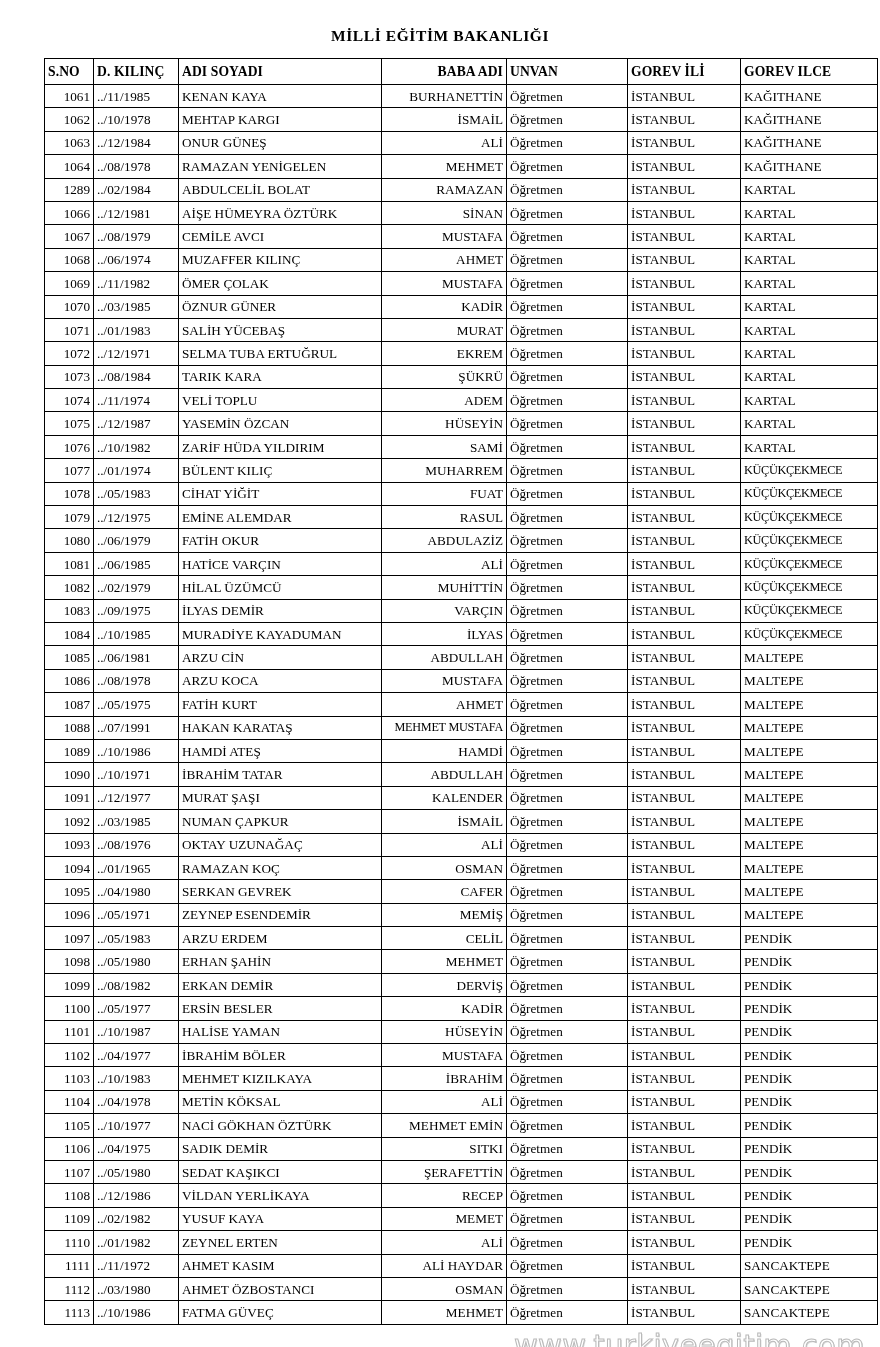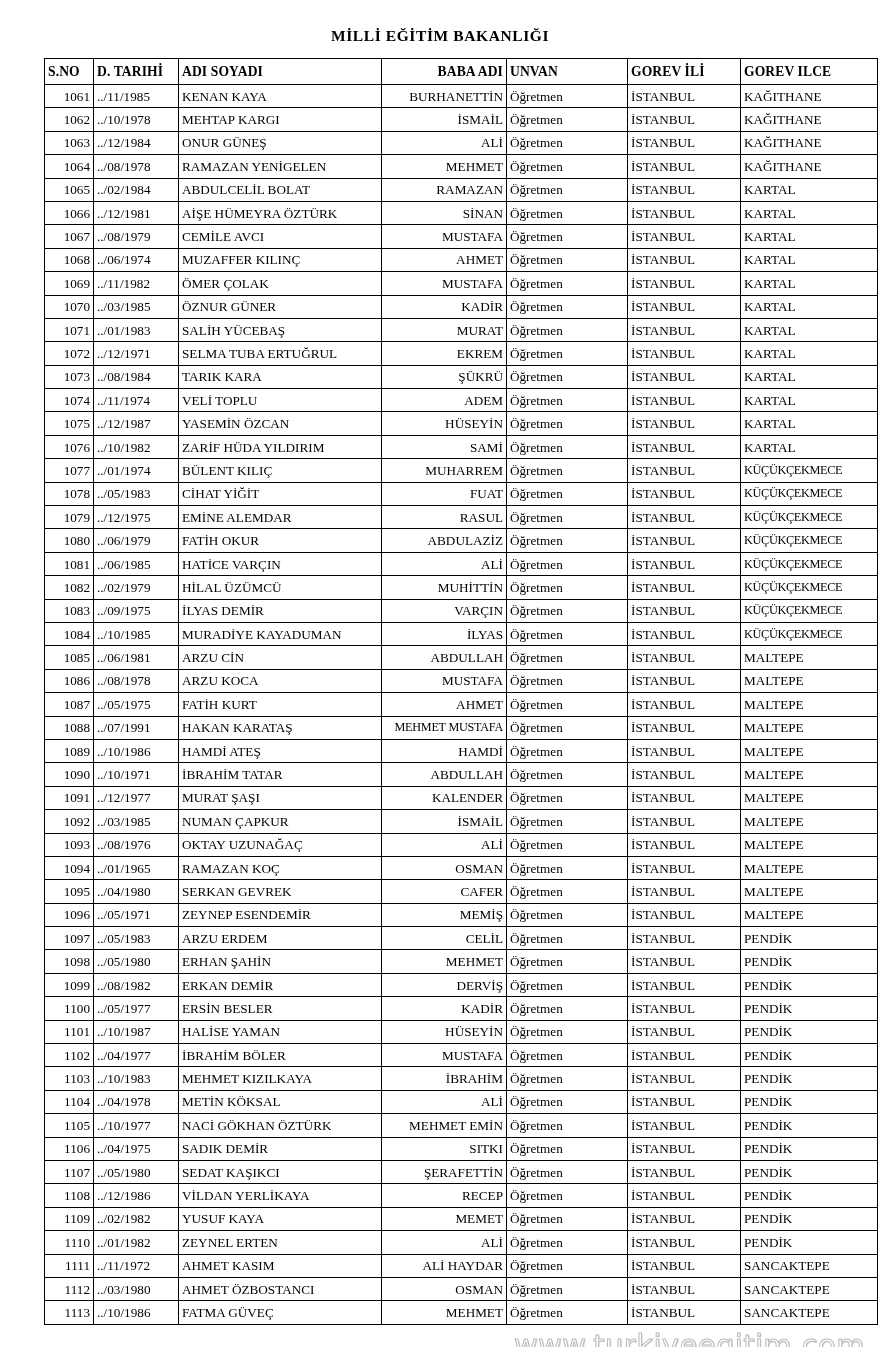"D. TARIHİ" th.c-tarih { text: TARIHİ -> KILINÇ }
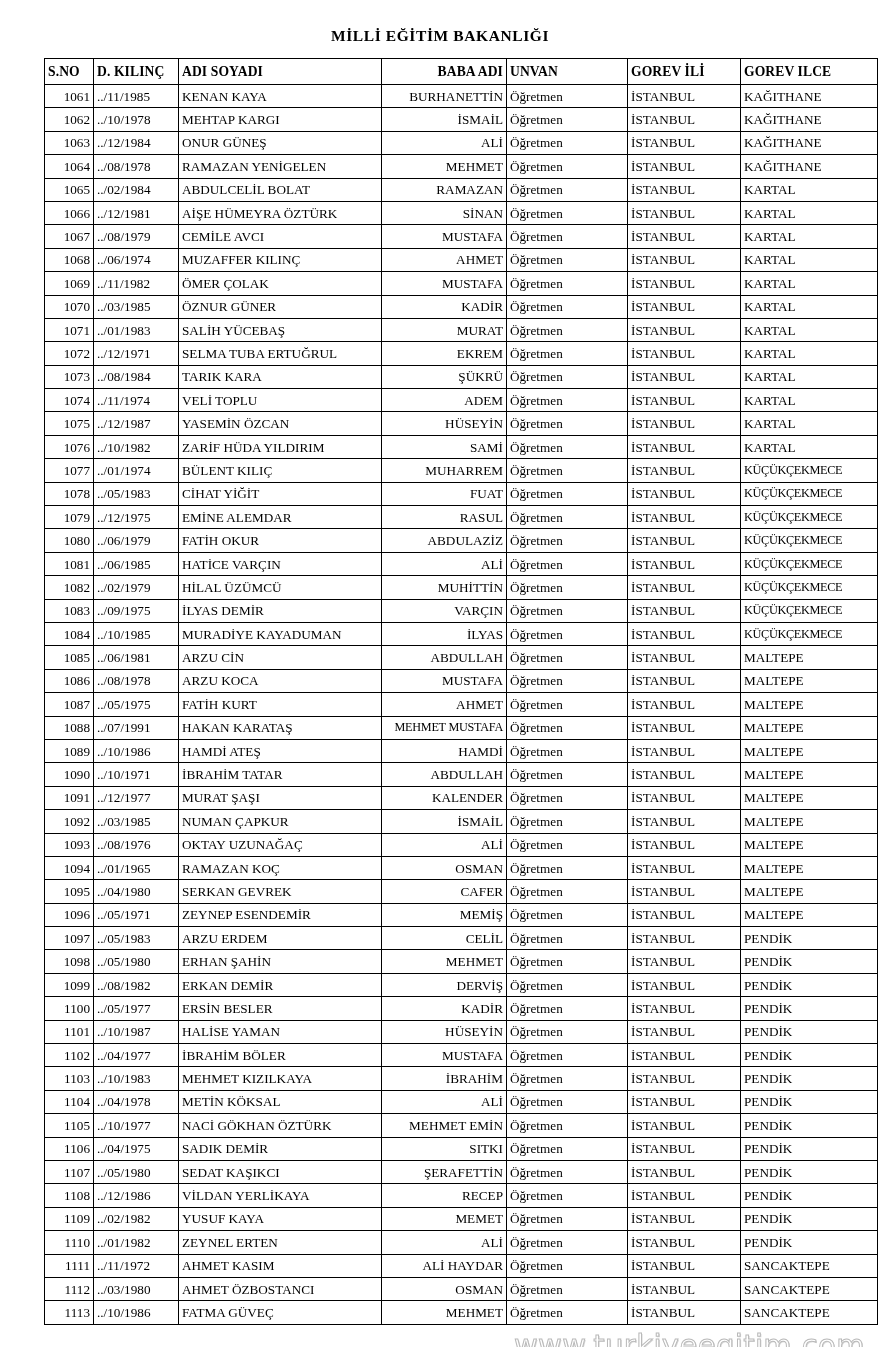"1065" td.c-sno { text: 1065 -> 1289 }
